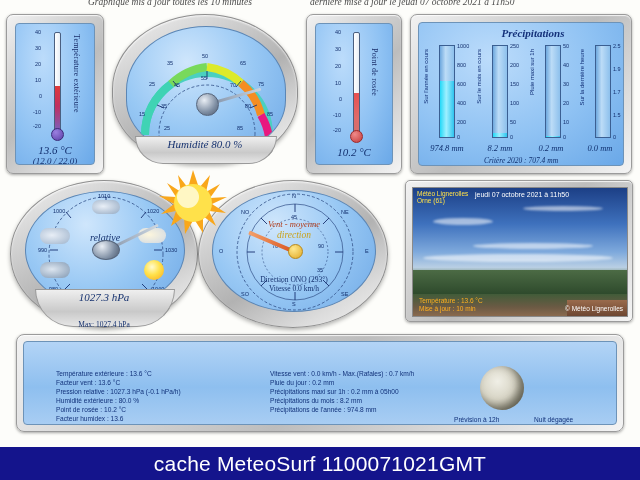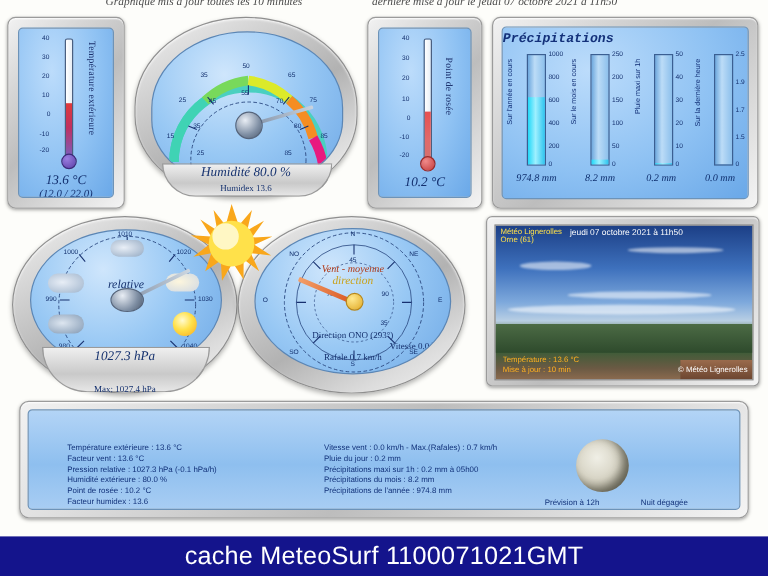"Précipitations" .precip-title { font-family: Liberation Mono, monospace -> Liberation Serif, serif; padding-left: none -> 24px; text-align: none -> center }
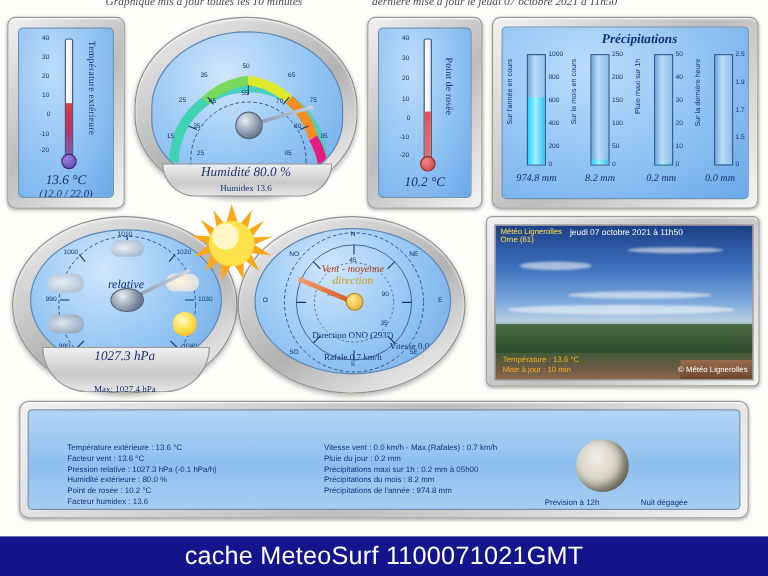"Humidex 13.6" div.gauge-txt { html: <div>Humidex 13.6</div> -> none }
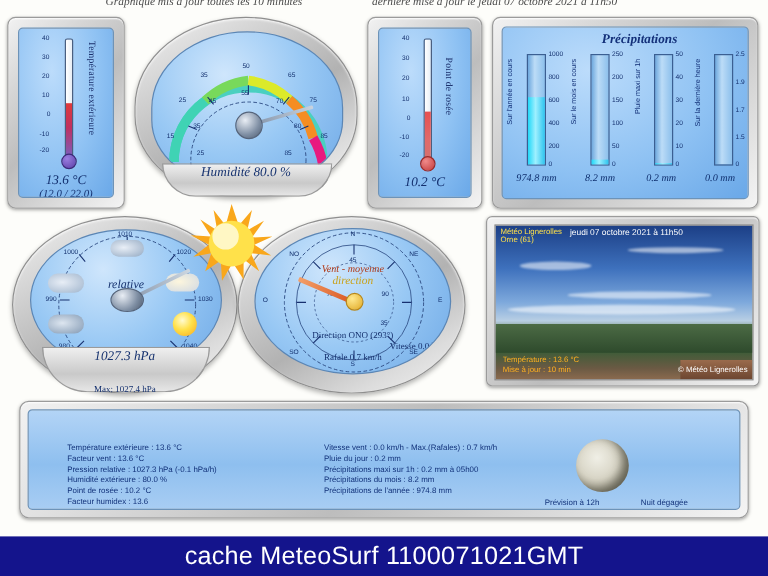"Critère 2020 : 707.4 mm" div.precip-crit { html: none -> <div>Critère 2020 : 707.4 mm</div> }
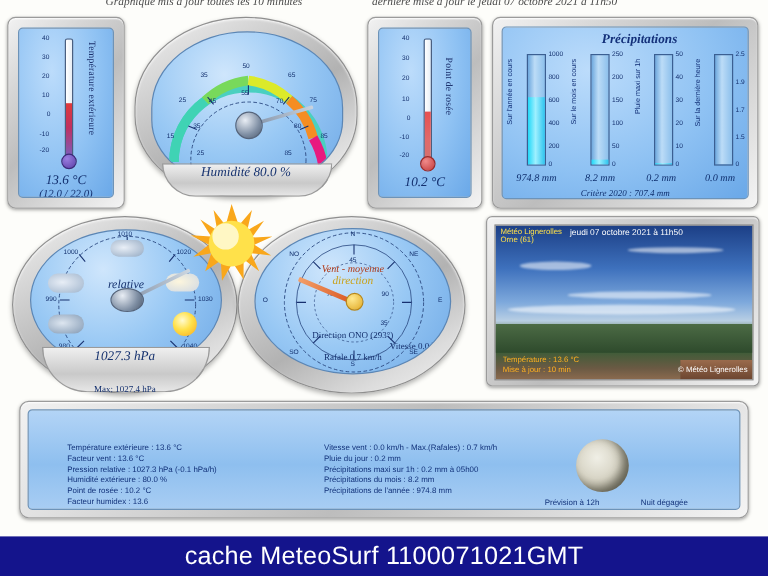"Vitesse 0.0 km/h" div.gauge-txt { text-align: right -> none }
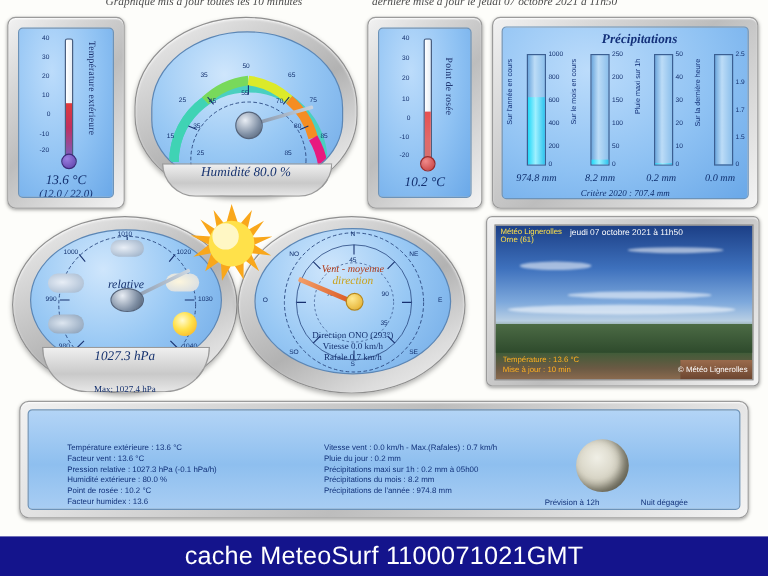"Rafale 0.7 km/h" div.gauge-txt { html: <div>Rafale 0.7 km/h</div> -> none }
